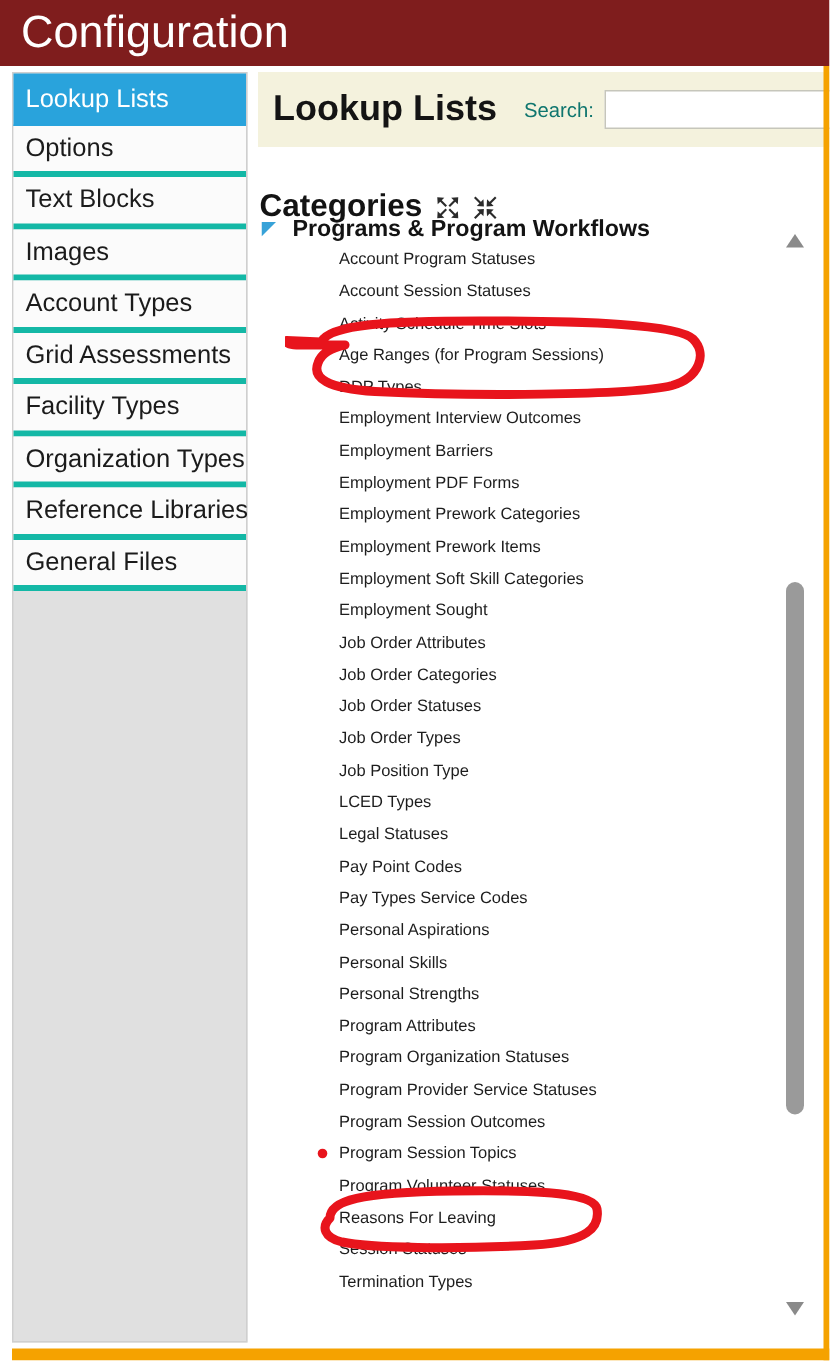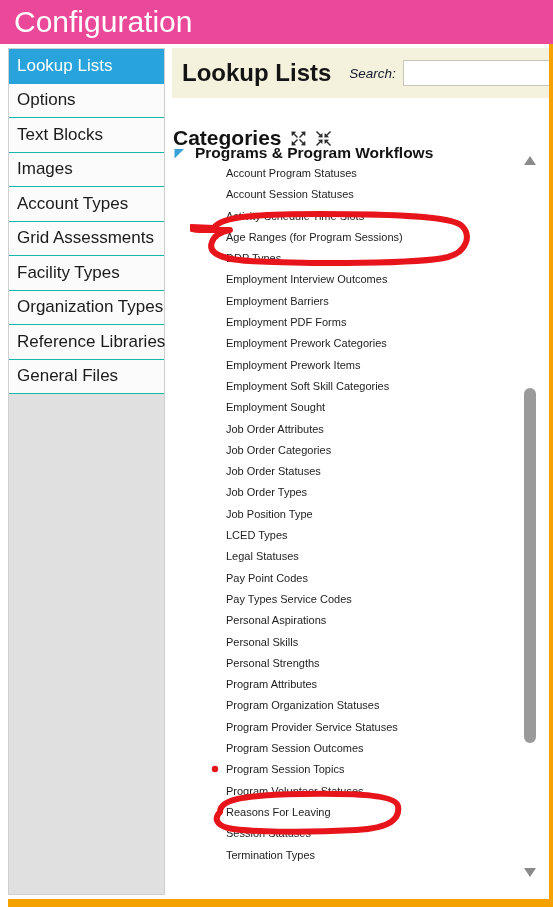"Configuration" #app-header { background: #ec4899 -> #7f1d1d }
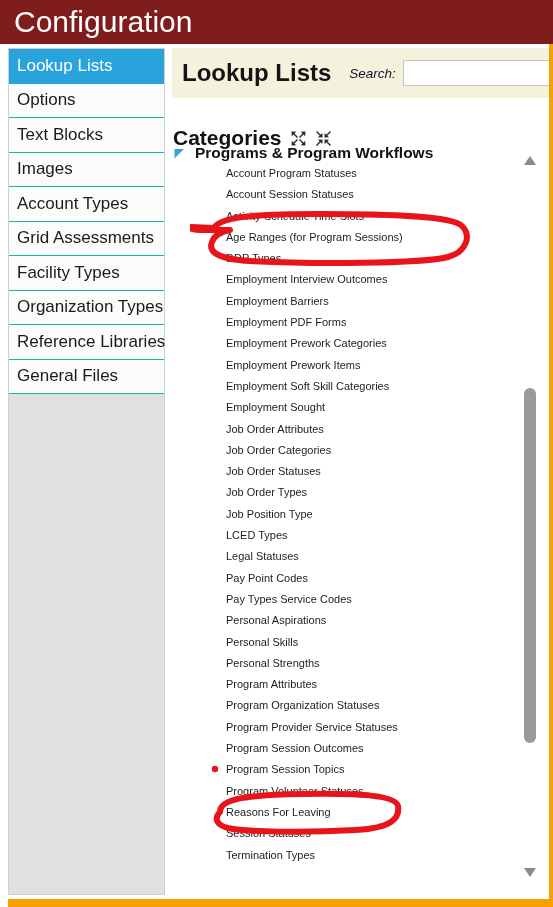"Search:" #search-label { color: #0f172a -> #0f766e; font-style: italic -> none }
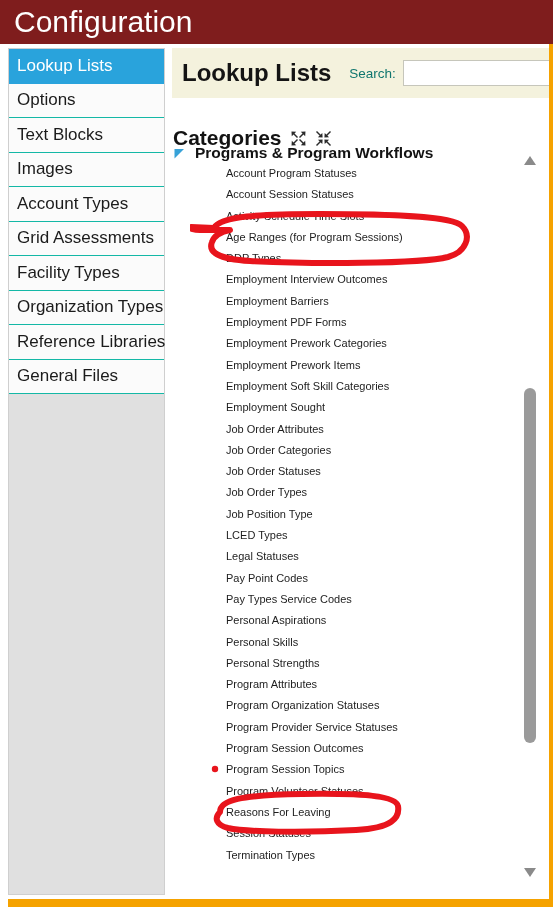"Options" .nav-item { border-bottom: 1px solid #14b8a6 -> 4px solid #14b8a6 }
